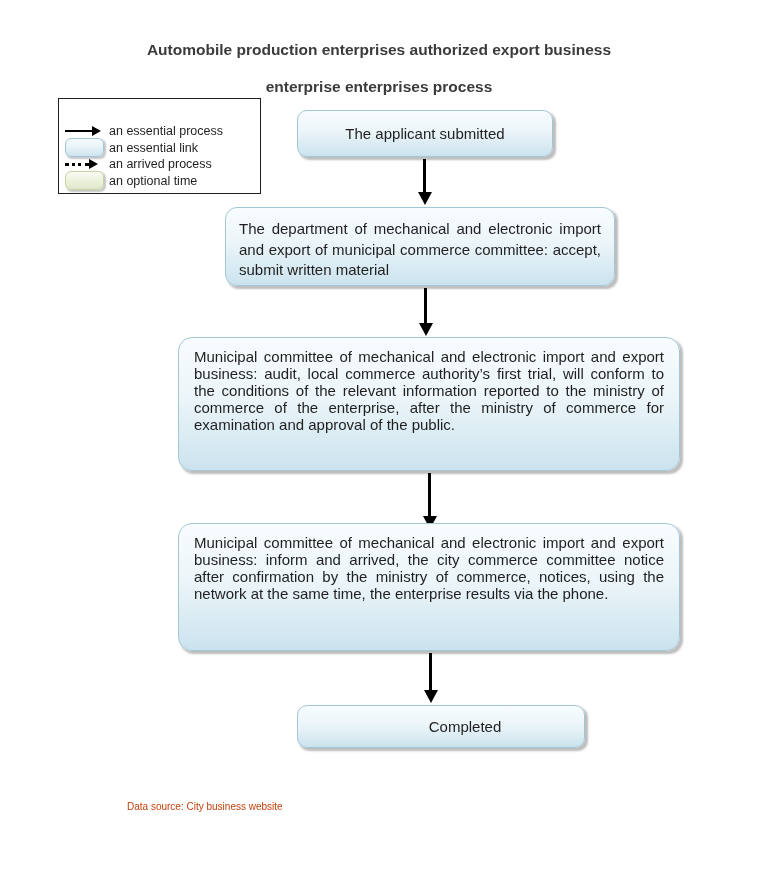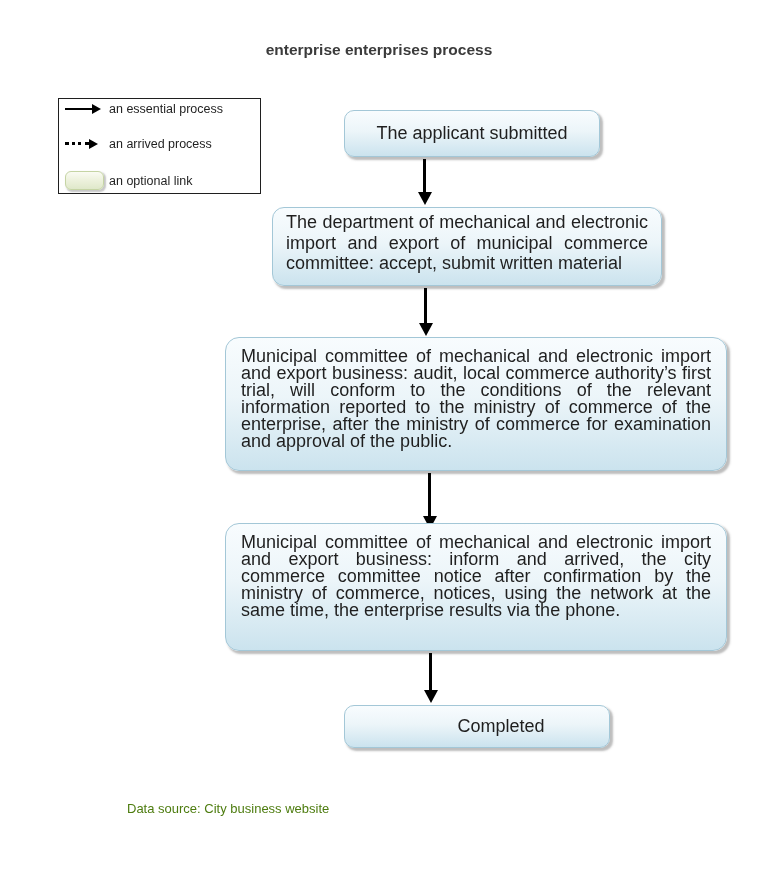"Automobile production enterprises" div { html: none -> <div>Automobile production enterprises authorized export business</div> }
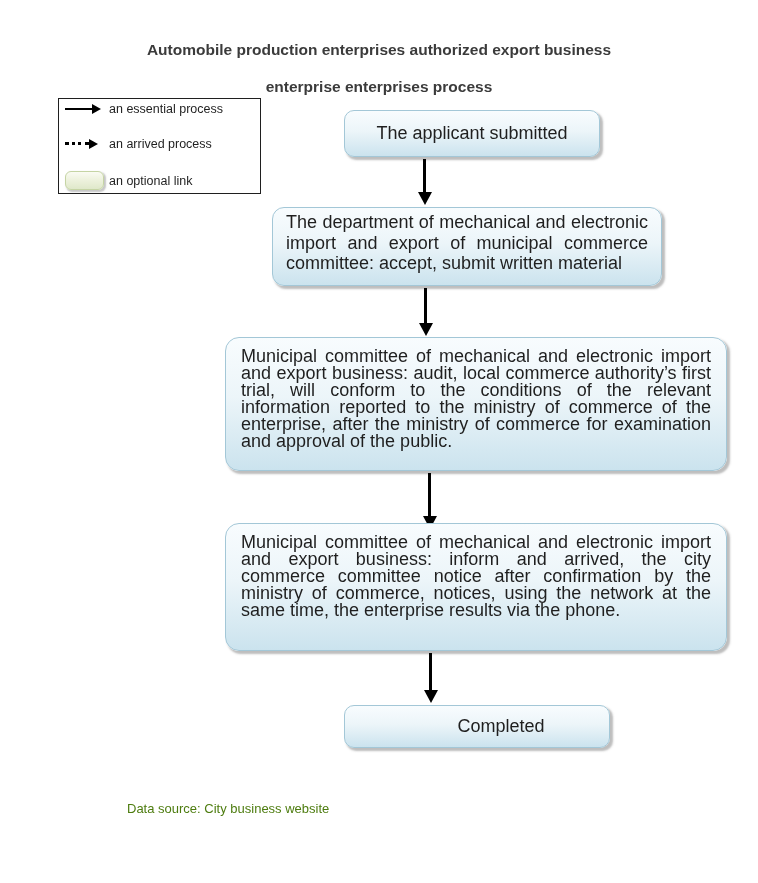"an essential process" .legend { justify-content: space-between -> flex-end }
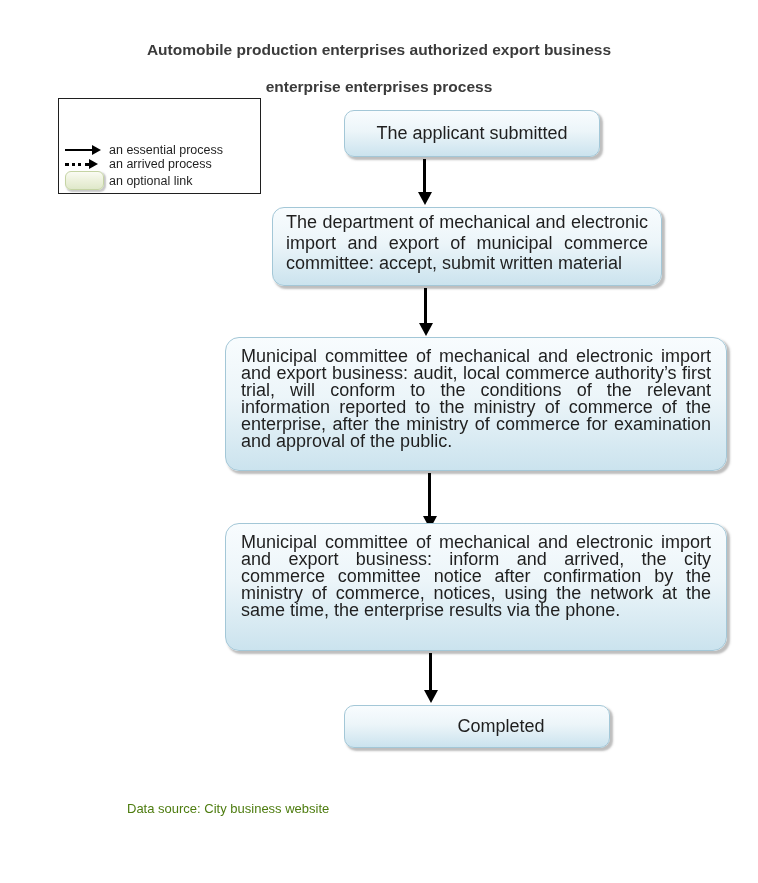"The applicant submitted" .flow-box { font-size: 18px -> 15px; margin-left: 47px -> none }
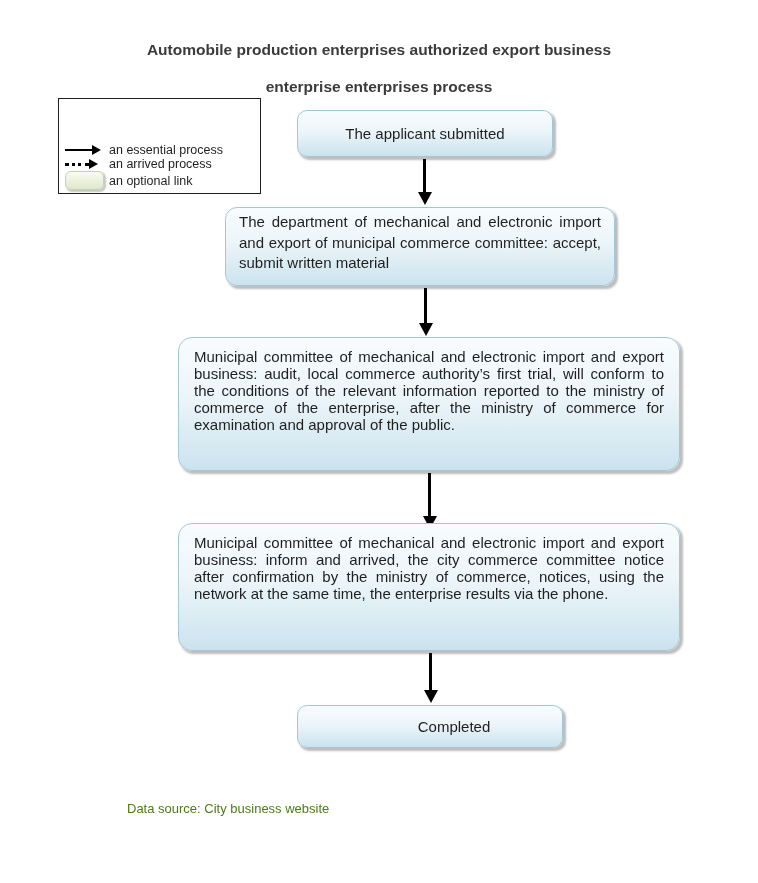"an essential link" div.legend-row { html: none -> <div> <span> <span></span> </span> <span>an essential link</span> </div> }
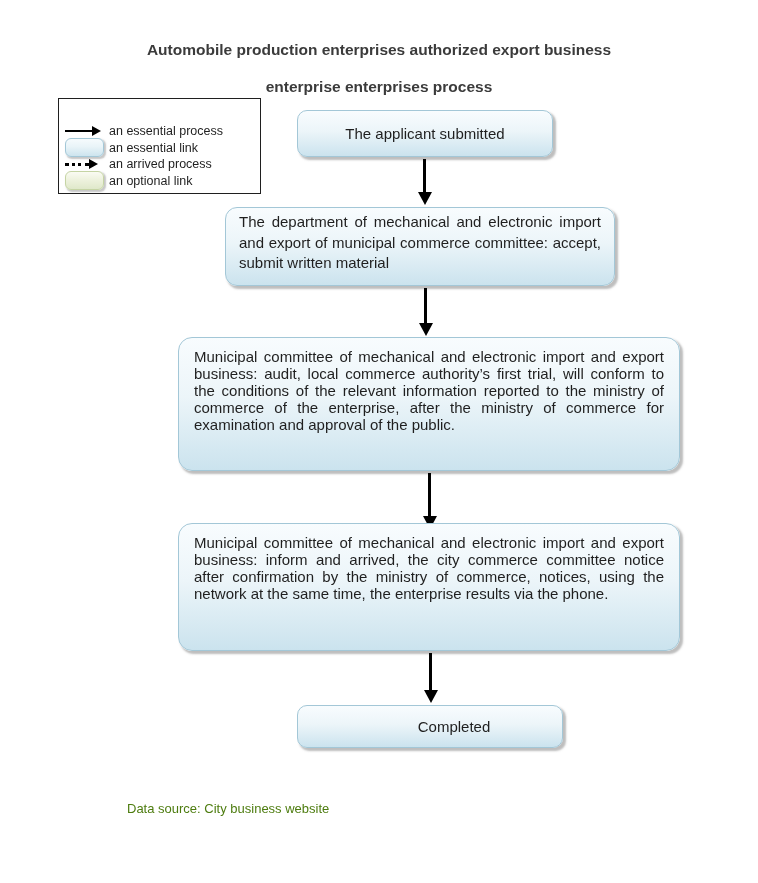"an optional link" span.legend-label { text: link -> time }
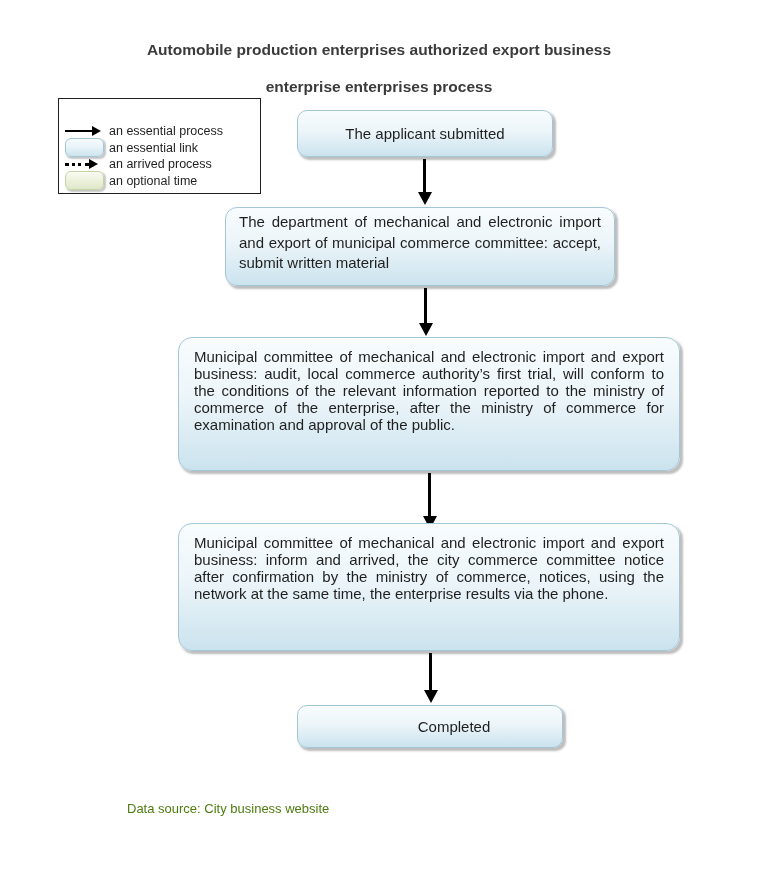"The department of mechanical and" #box-accept { padding: 4px 13px -> 11px 13px }
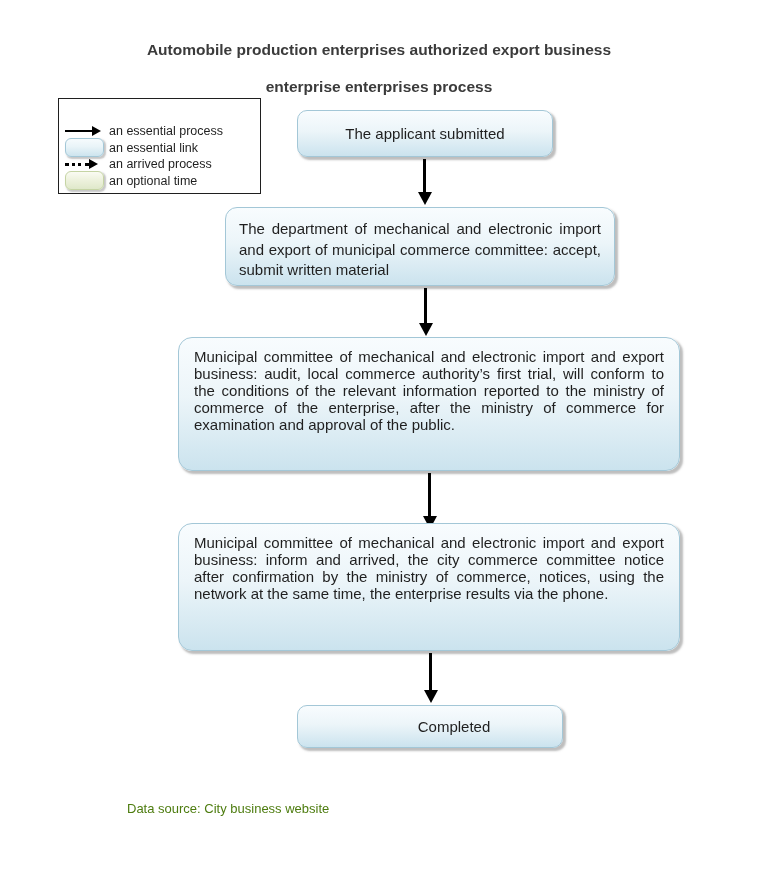"Completed" #box-end { width: 266px -> 288px }
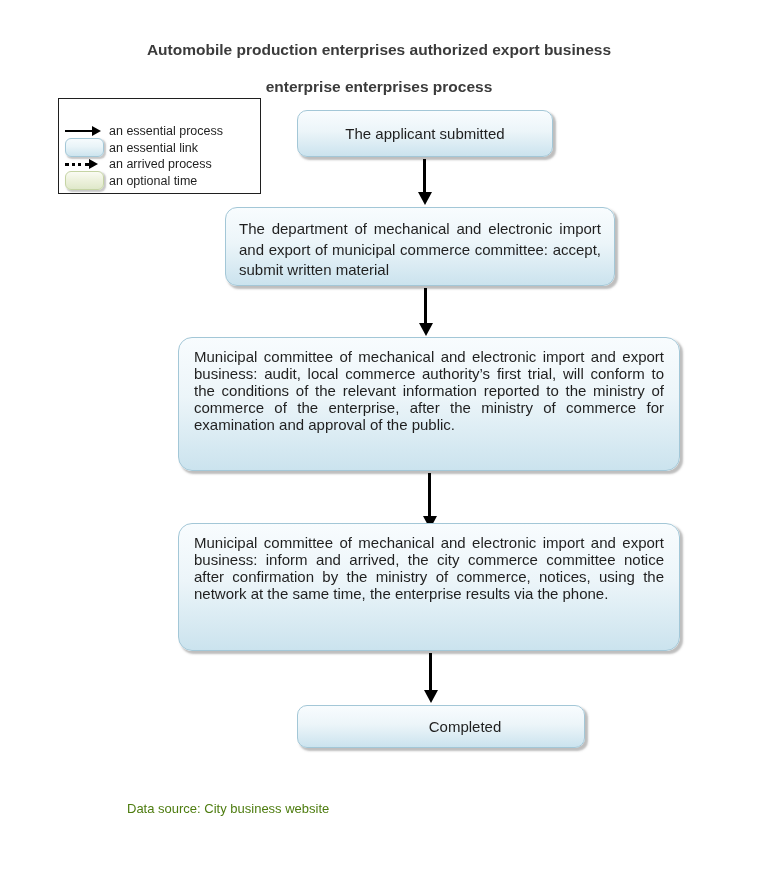"Data source: City business website" .footer-note { color: #4d7c0f -> #c2410c; font-size: 13px -> 10px }
